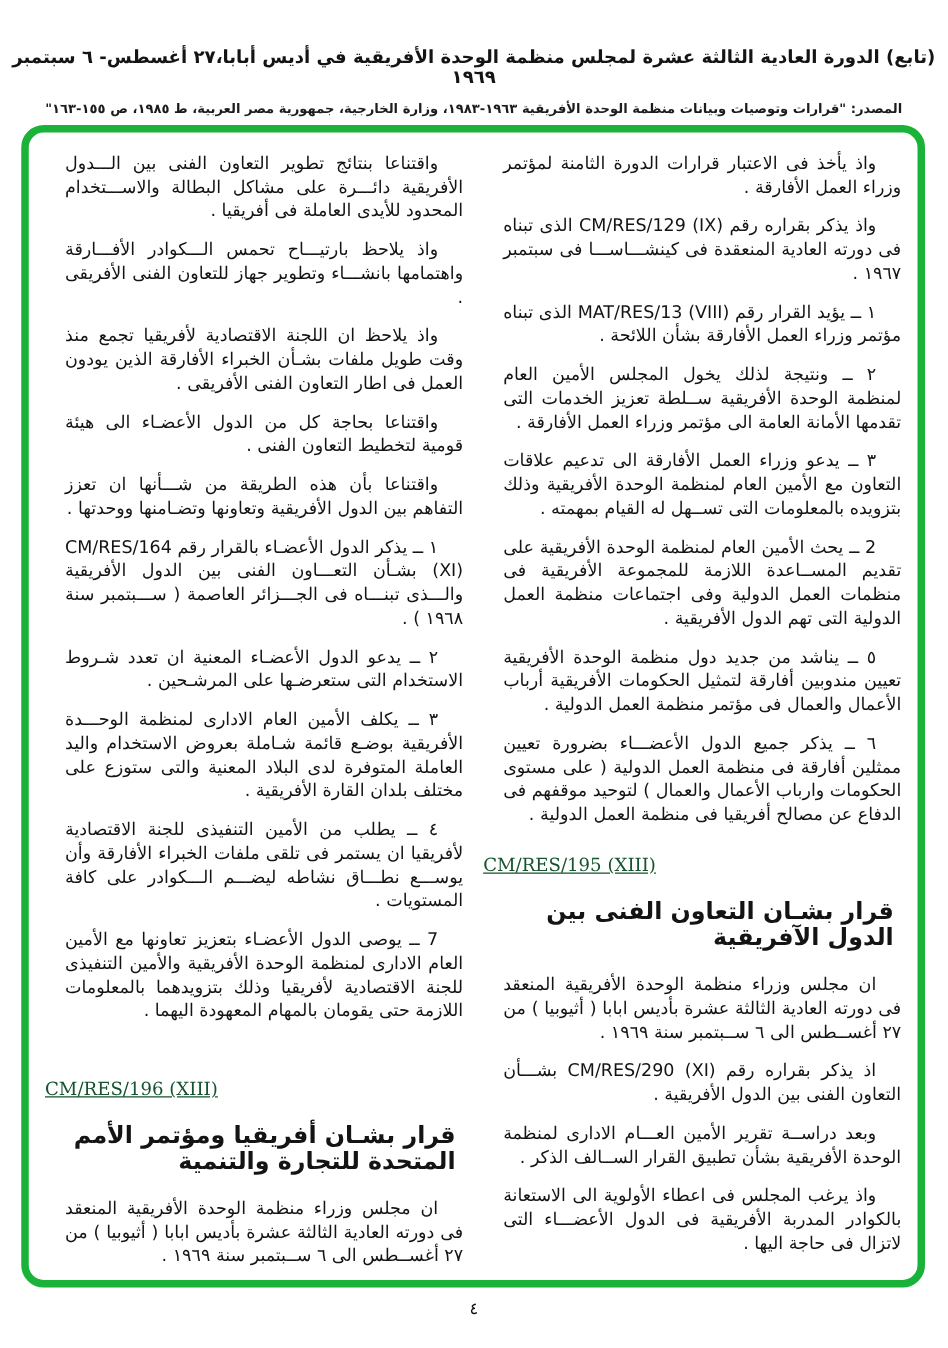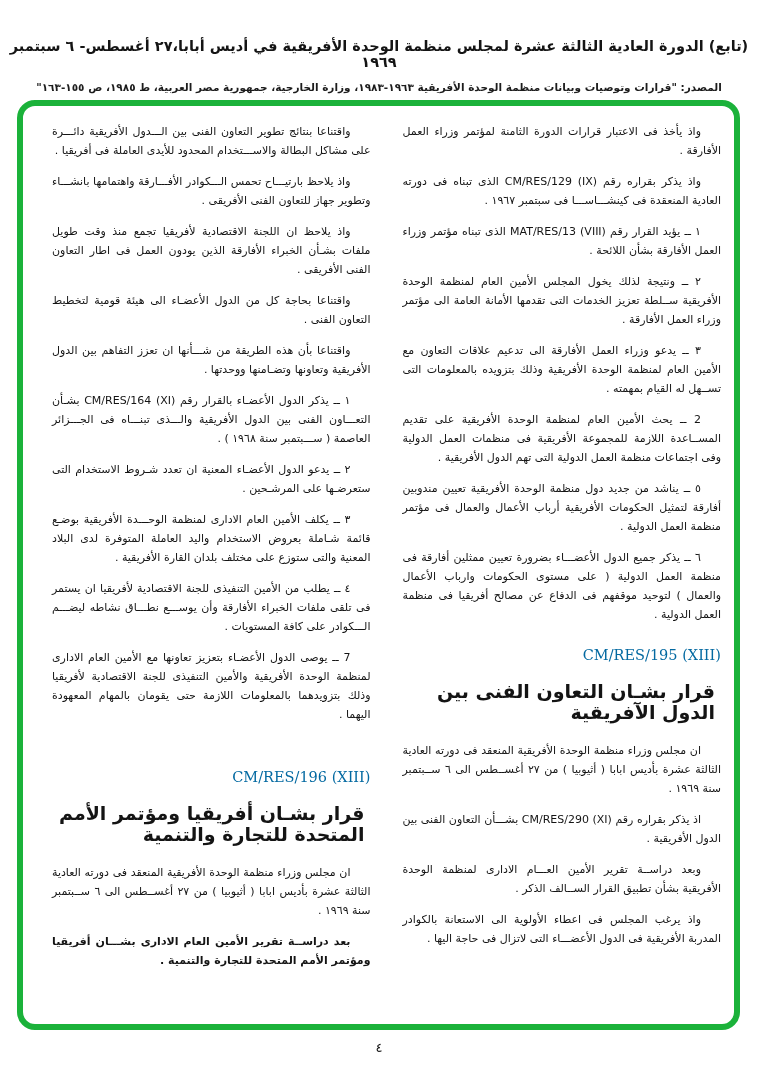"واقتناعا بنتائج تطوير التعاون الفنى" .para { font-size: 11px -> 14px }
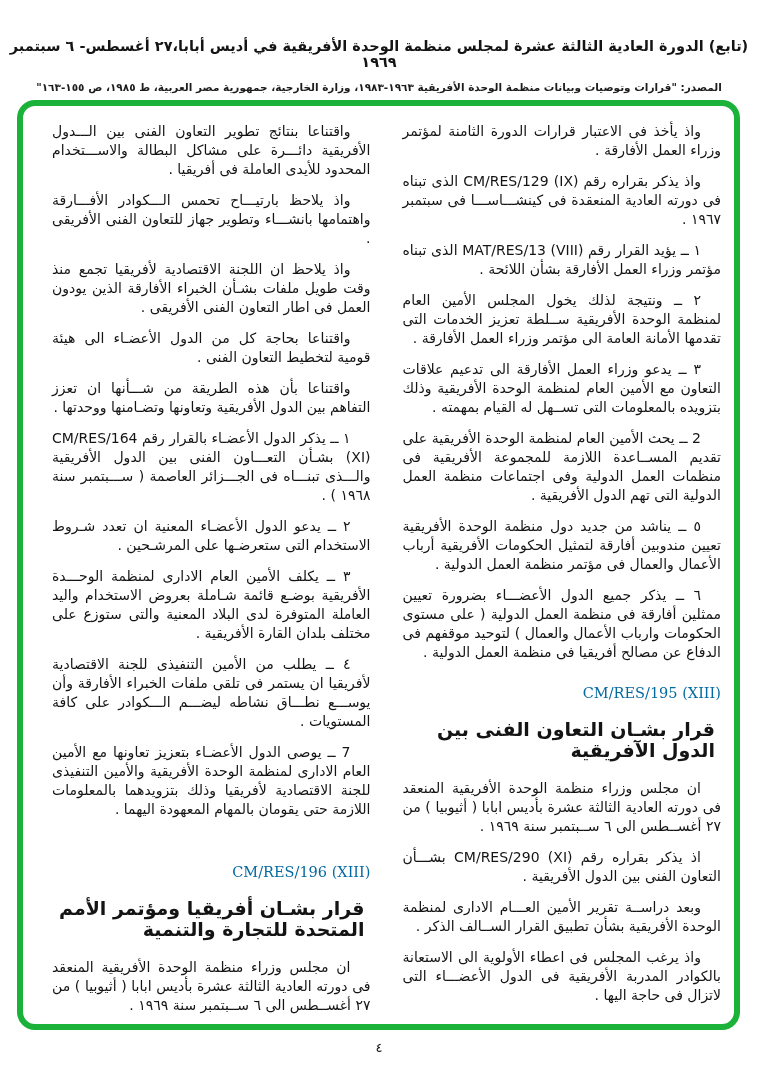"CM/RES/195 (XIII)" .ref { color: #0369a1 -> #14532d; text-align: right -> left; text-decoration: none -> underline }
